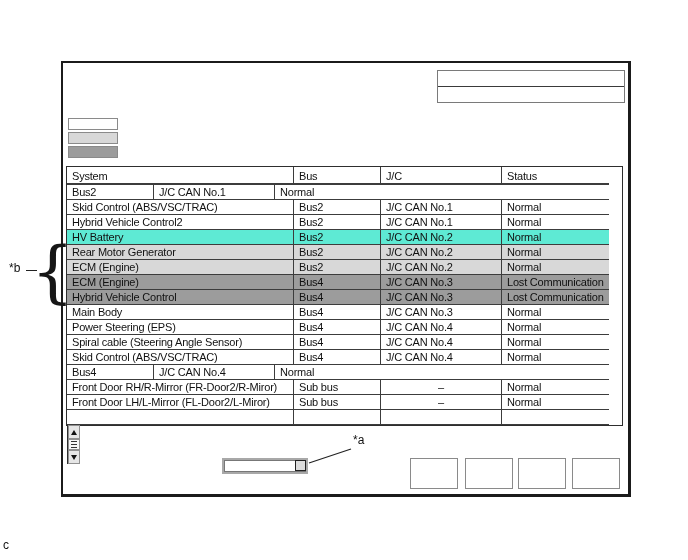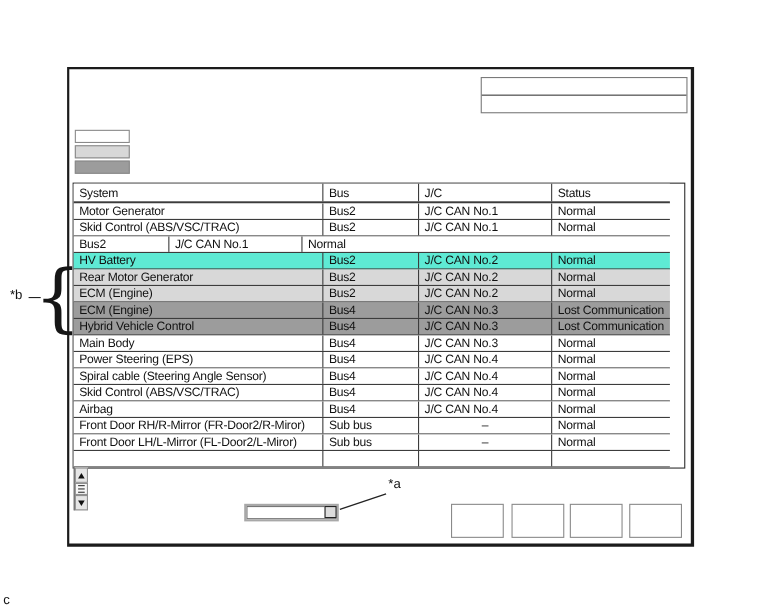"Motor Generator" div.cell { html: <div>Motor Generator</div> -> none }
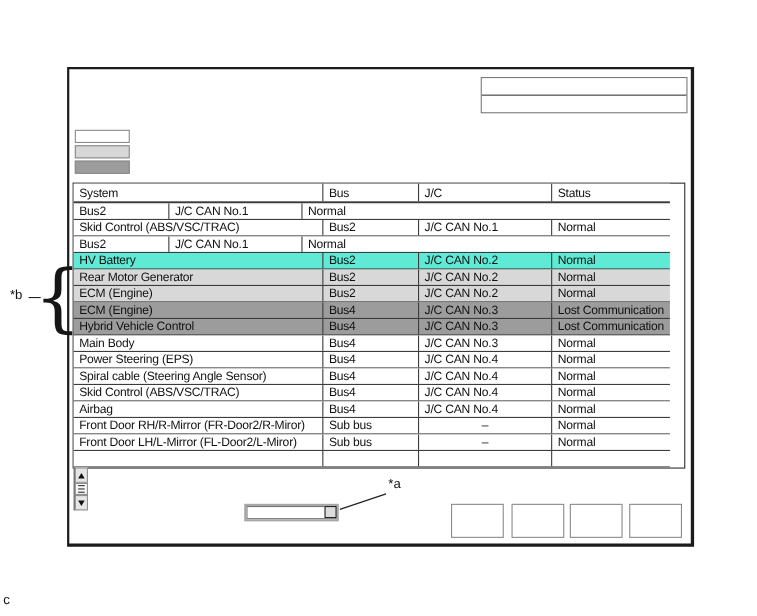"Hybrid Vehicle Control2" div.cell { html: none -> <div>Hybrid Vehicle Control2</div> }
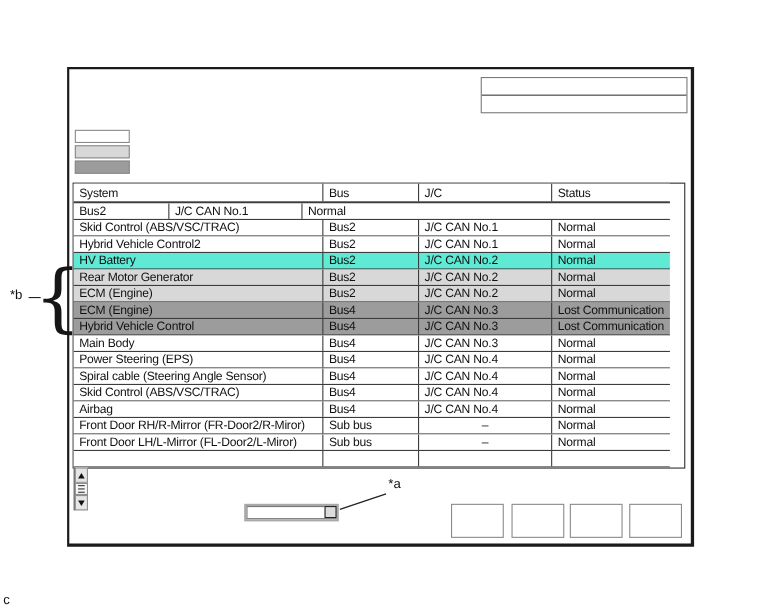"Airbag" div.cell { html: <div>Airbag</div> -> none }
